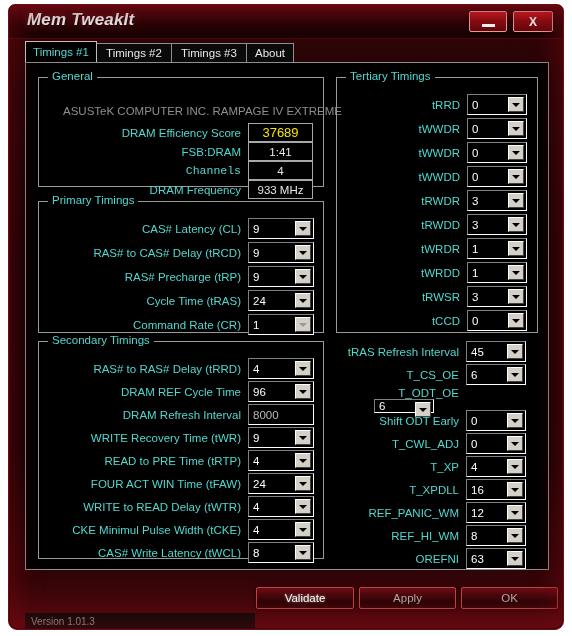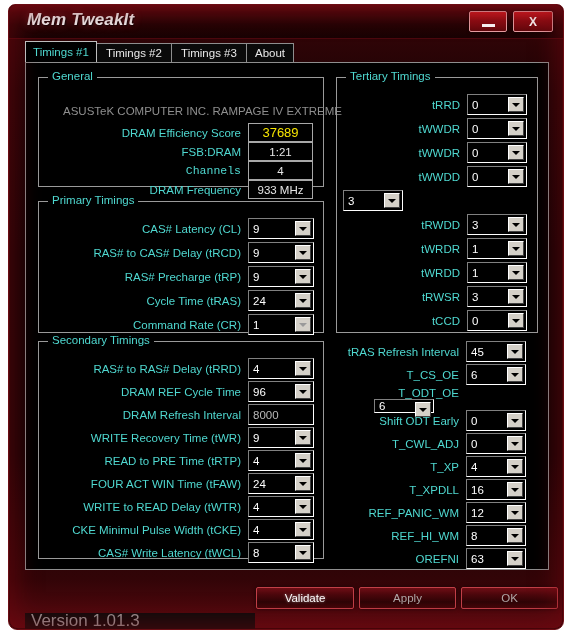"1:21" div.robox { text: 1:21 -> 1:41 }
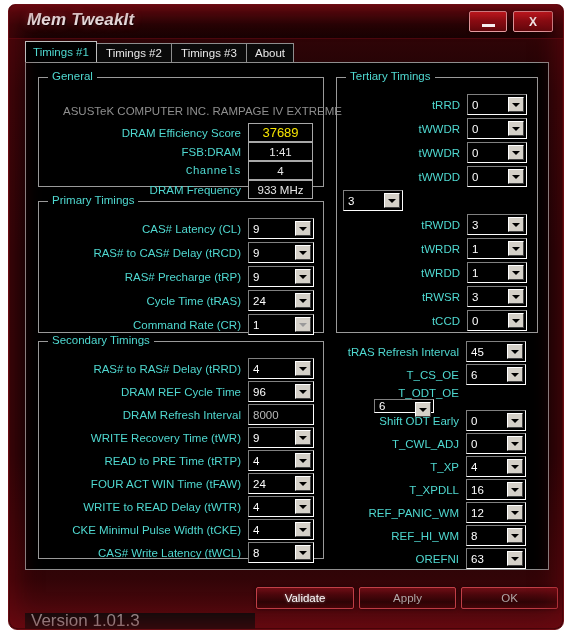"tRWDR" div.rlabel { html: none -> <div>tRWDR</div> }
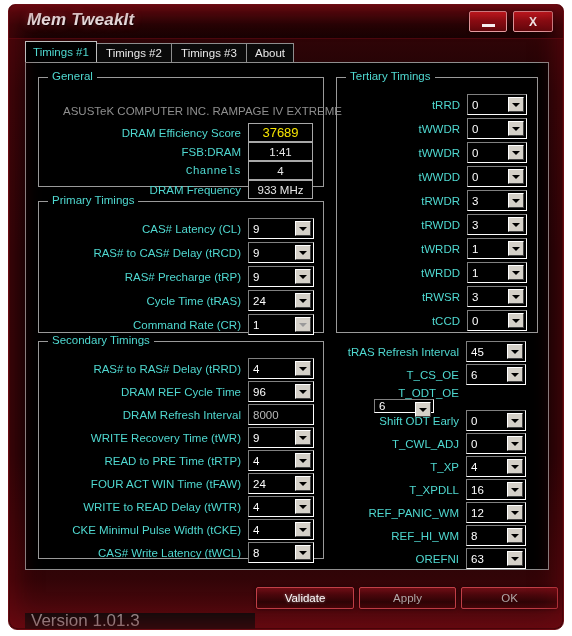"Version 1.01.3" #statusbar { font-size: 17px -> 10px }
